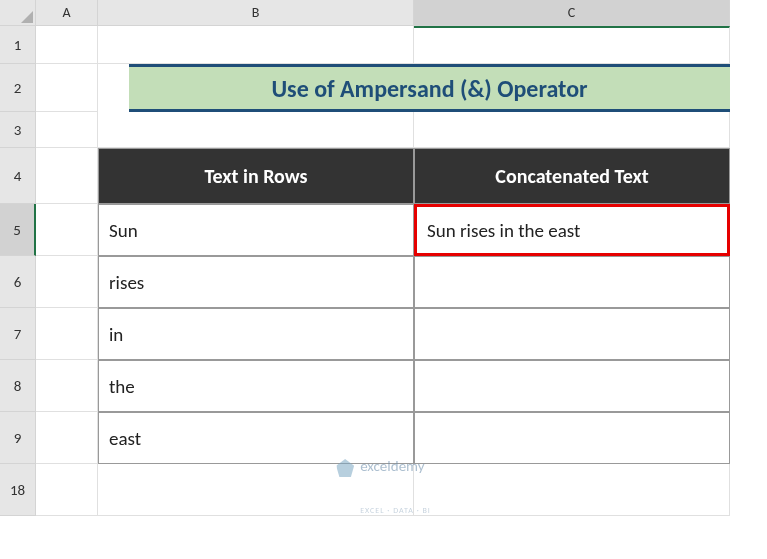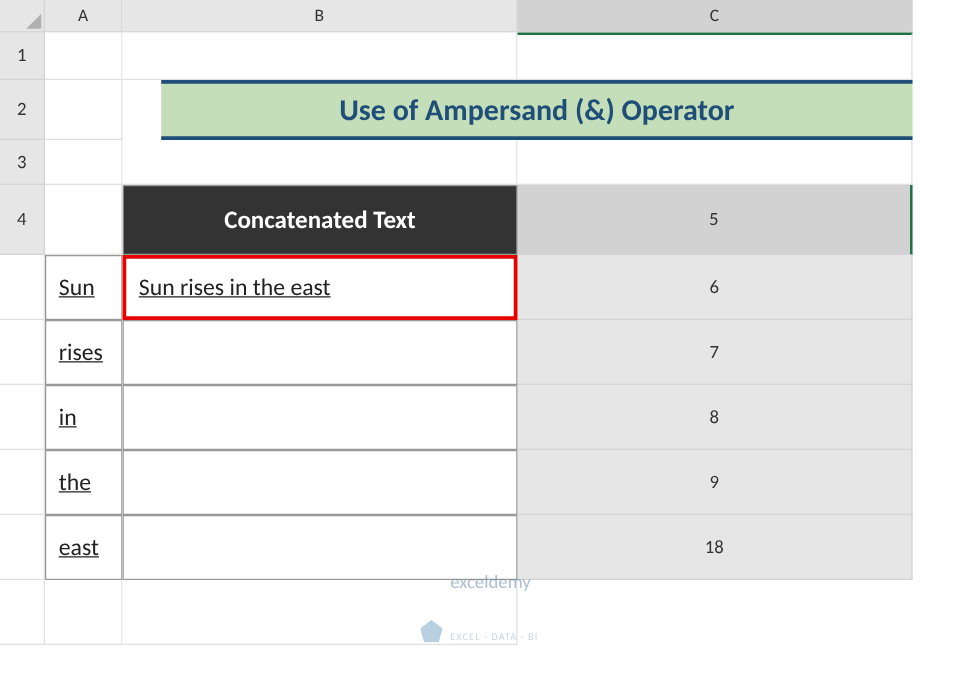"Text in Rows" div.header-cell { html: none -> <div>Text in Rows</div> }
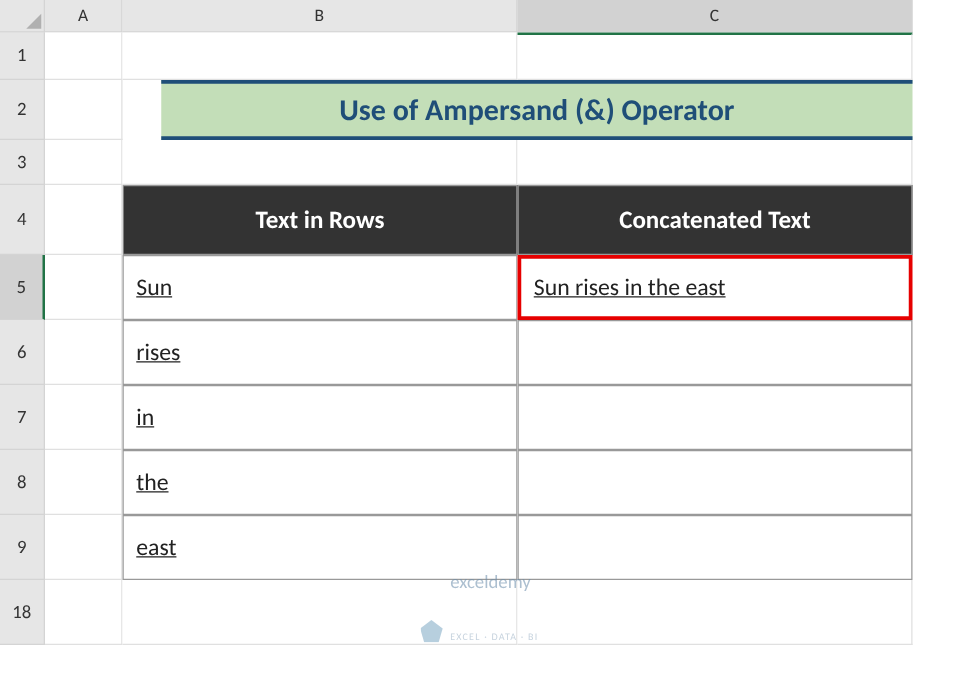"Sun" .cell { text-decoration: underline -> none }
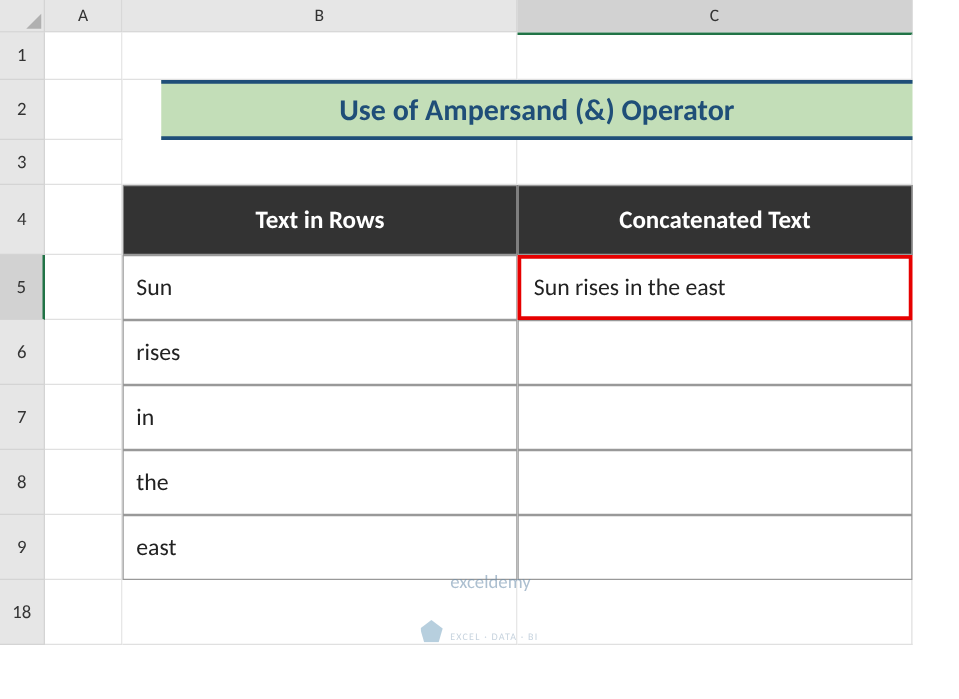"exceldemy" .watermark { align-items: flex-end -> flex-start }
